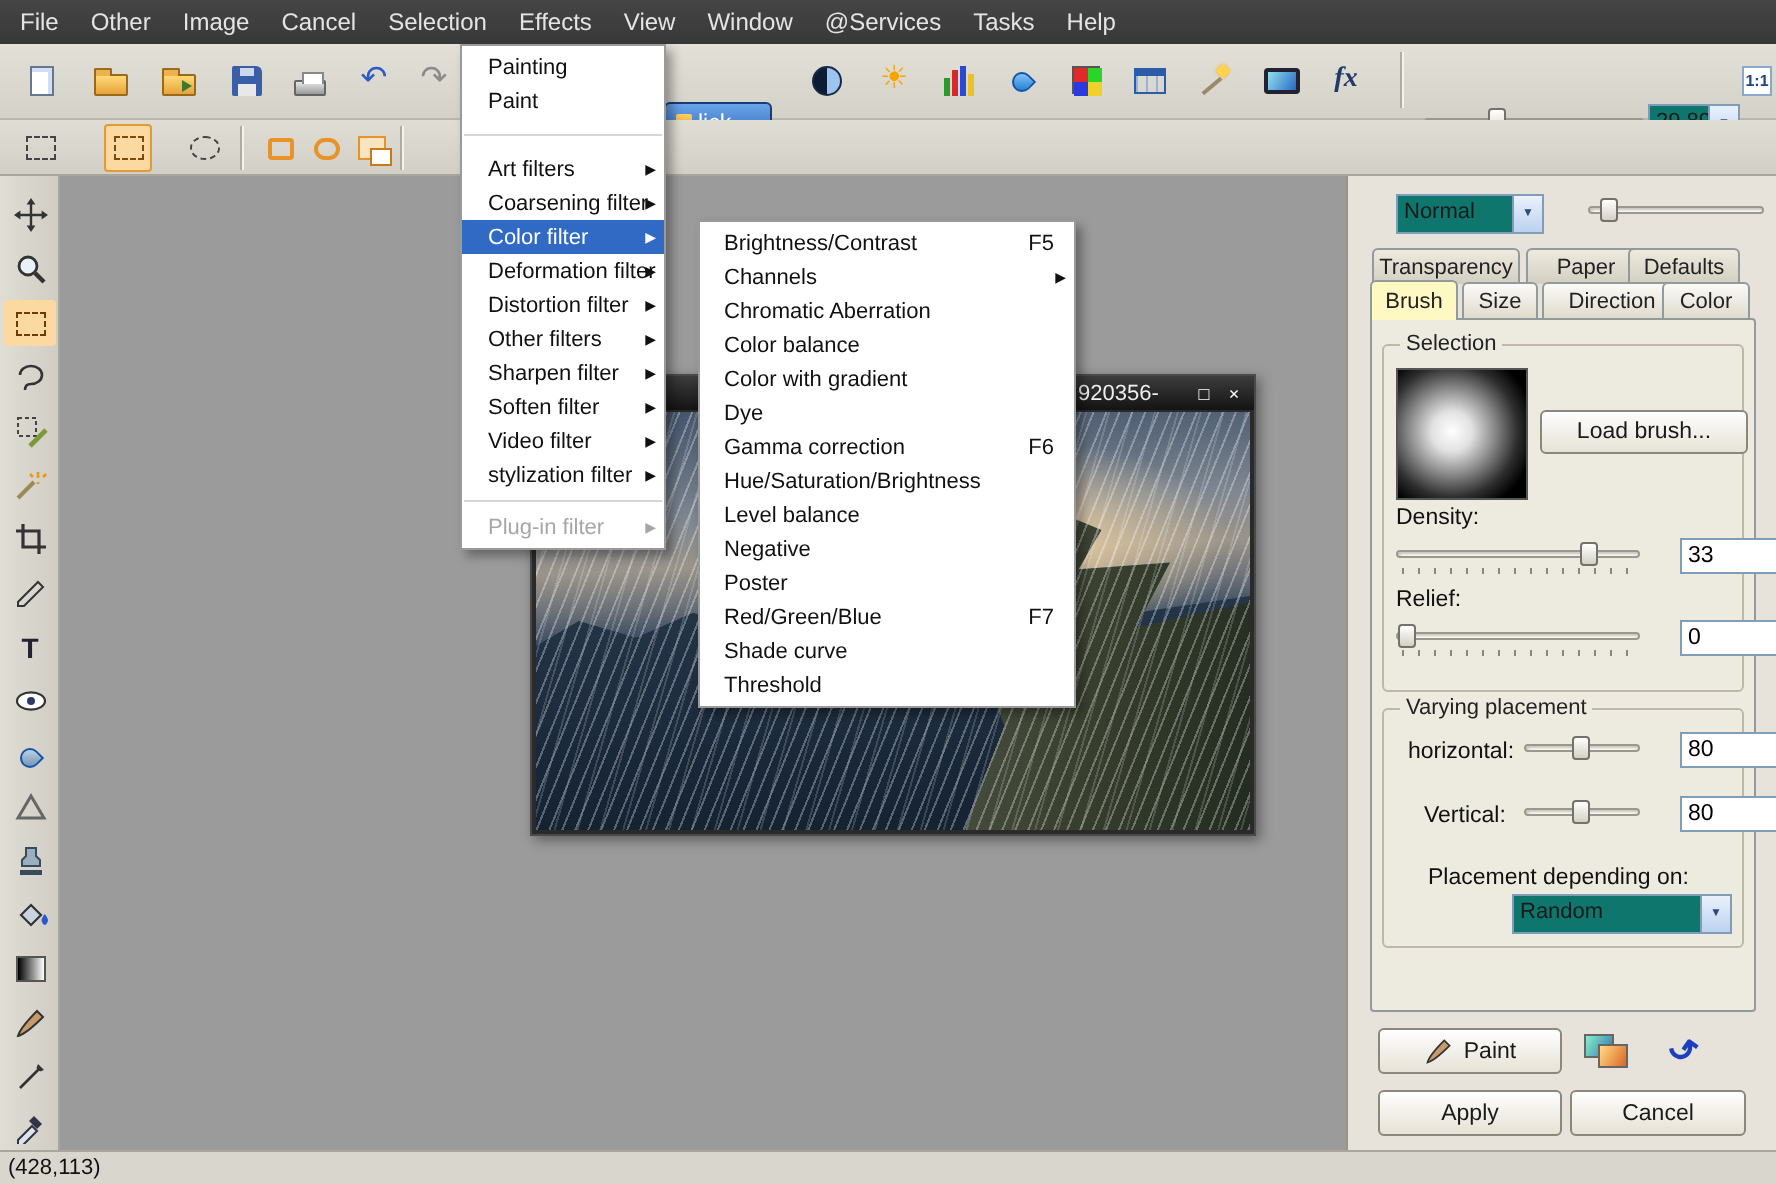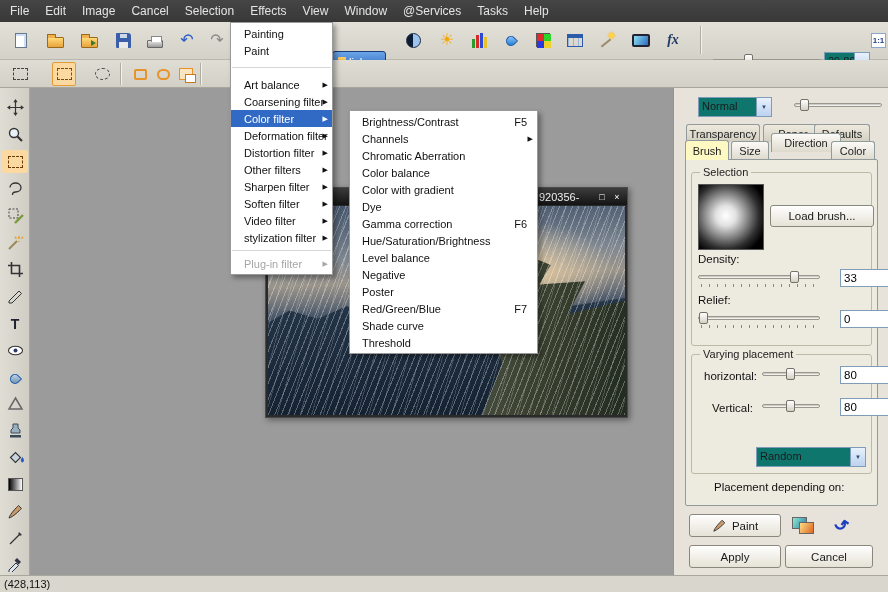"Edit" span.mi { text: Edit -> Other }
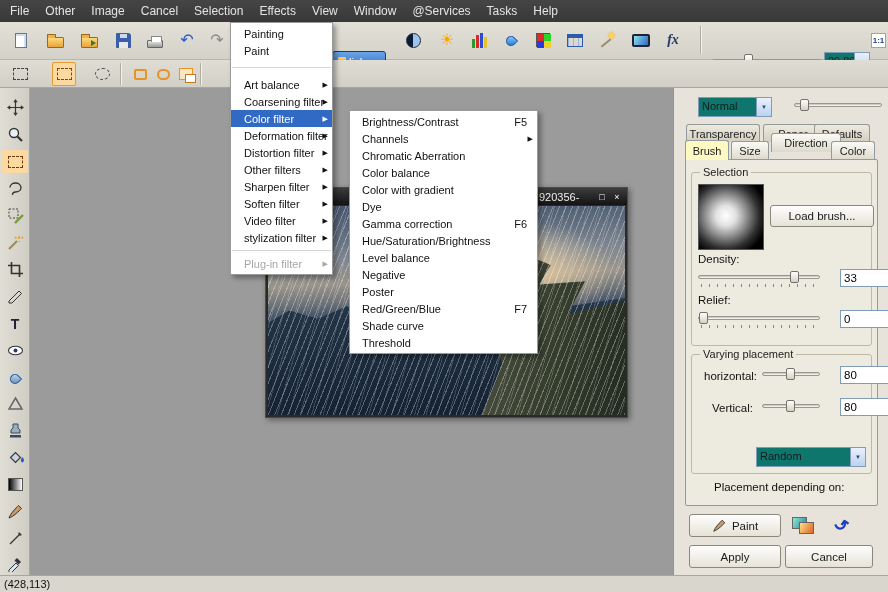"Art balance" span.lbl { text: balance -> filters }
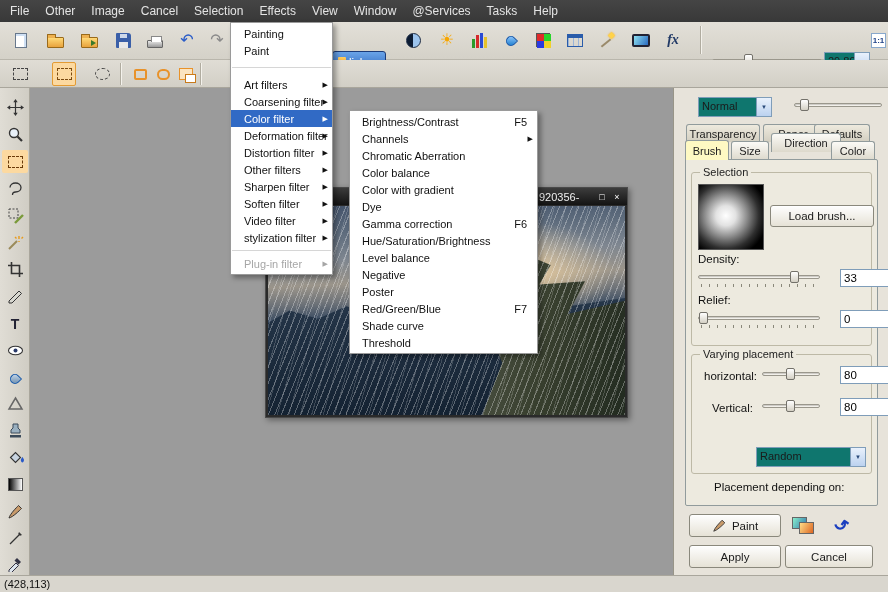"Direction" div.tab { top: 45px -> 53px }
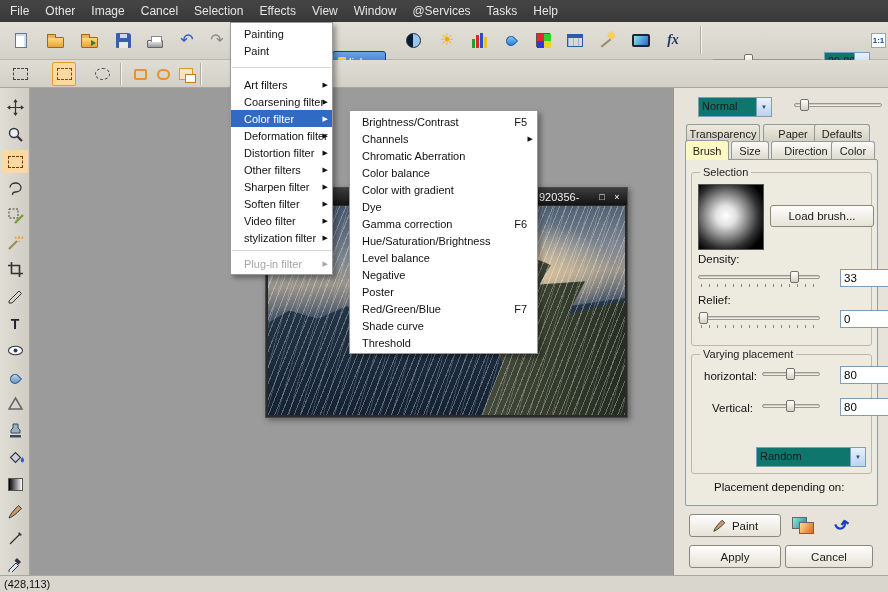"Placement depending on:" span.rp-label { margin-top: 48px -> none }
